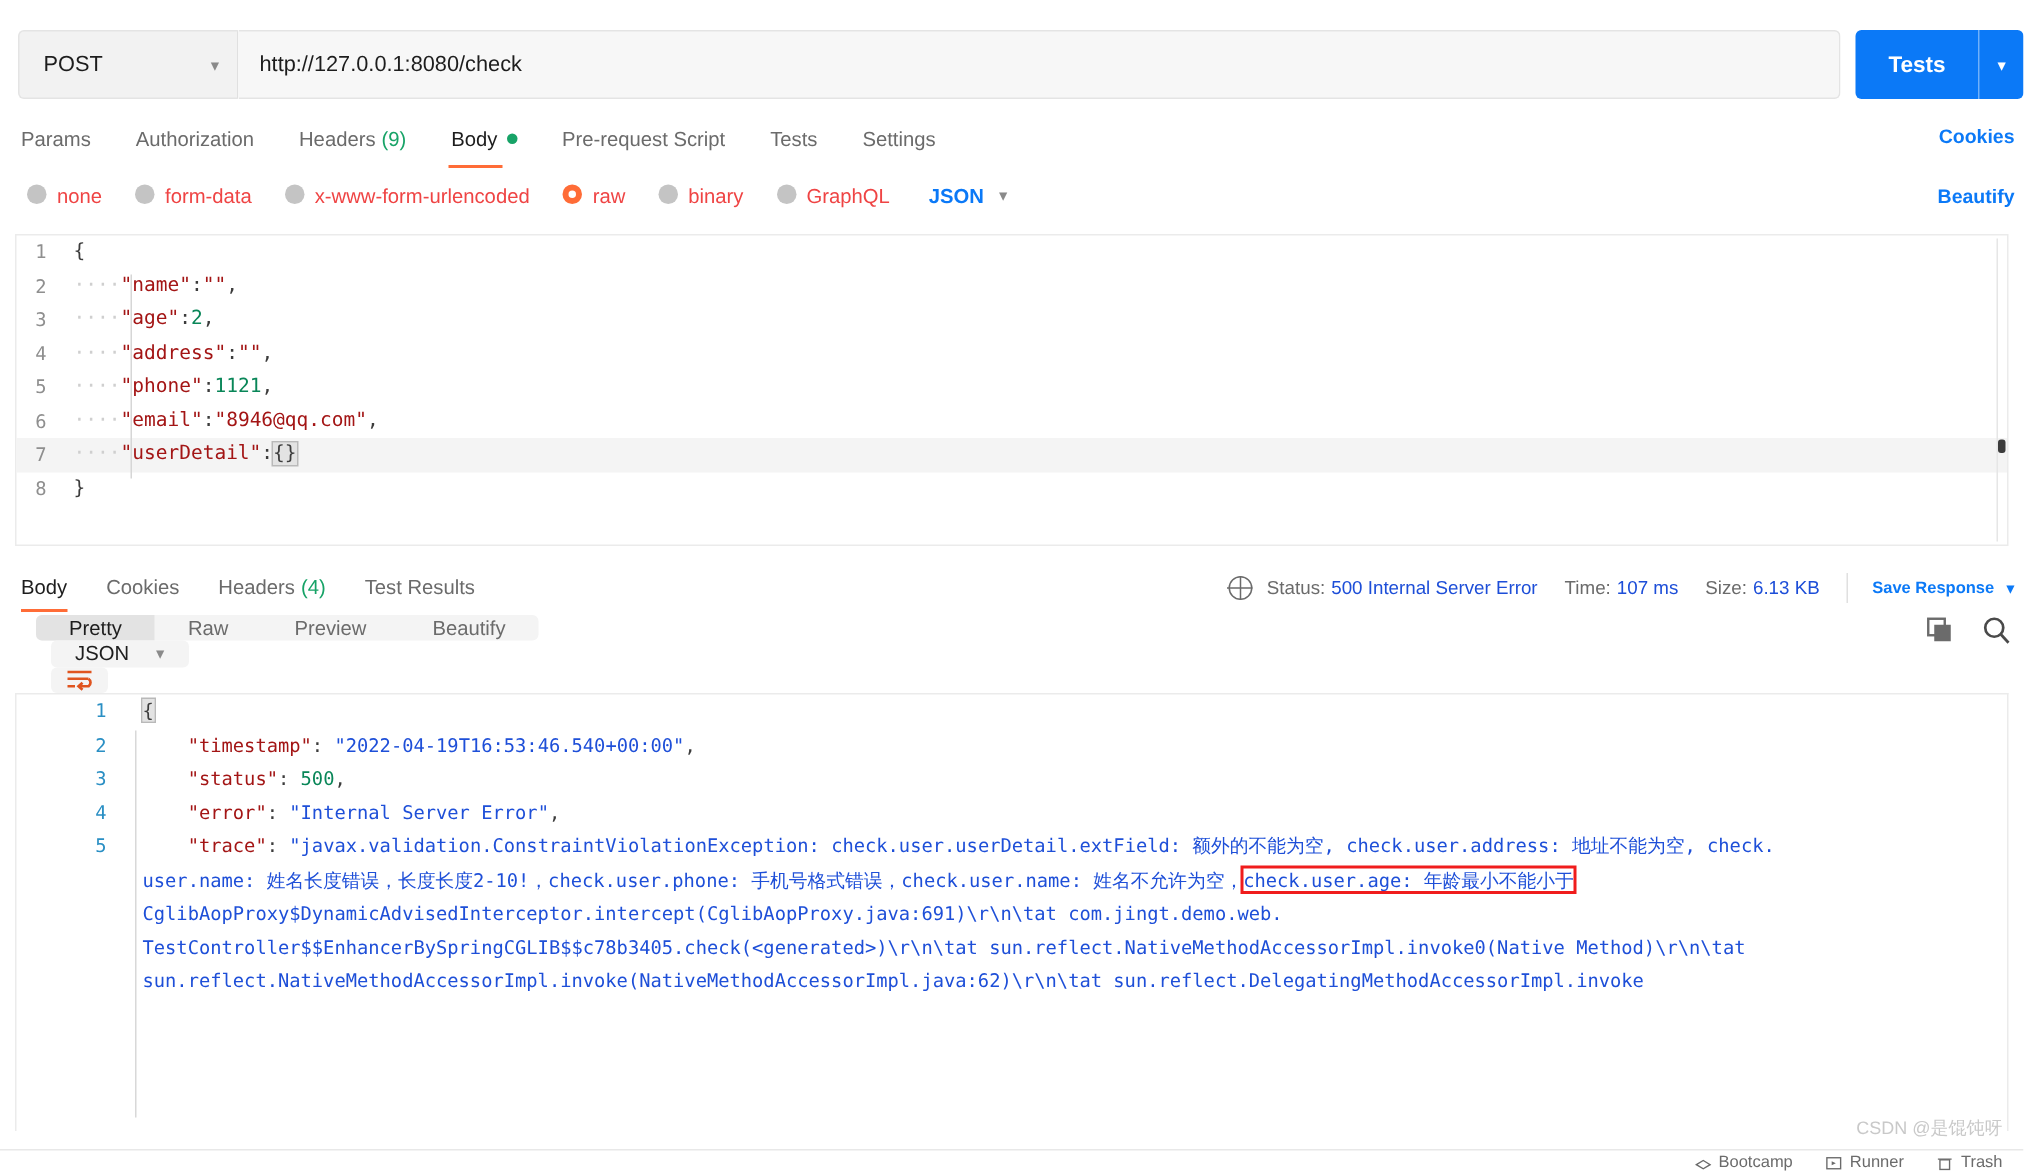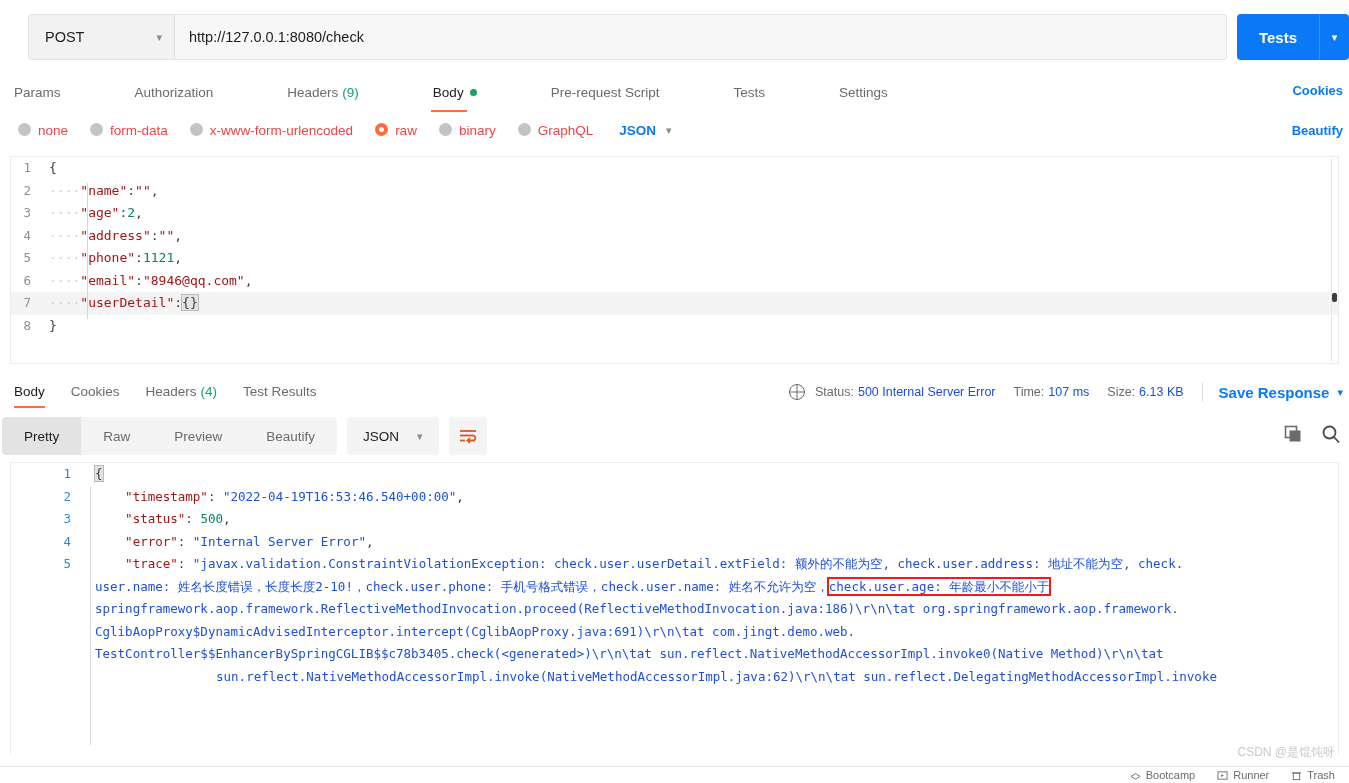"POST" .url-row { align-items: none -> center; padding: 14px 0 0 28px -> 14px 0 0 12px }
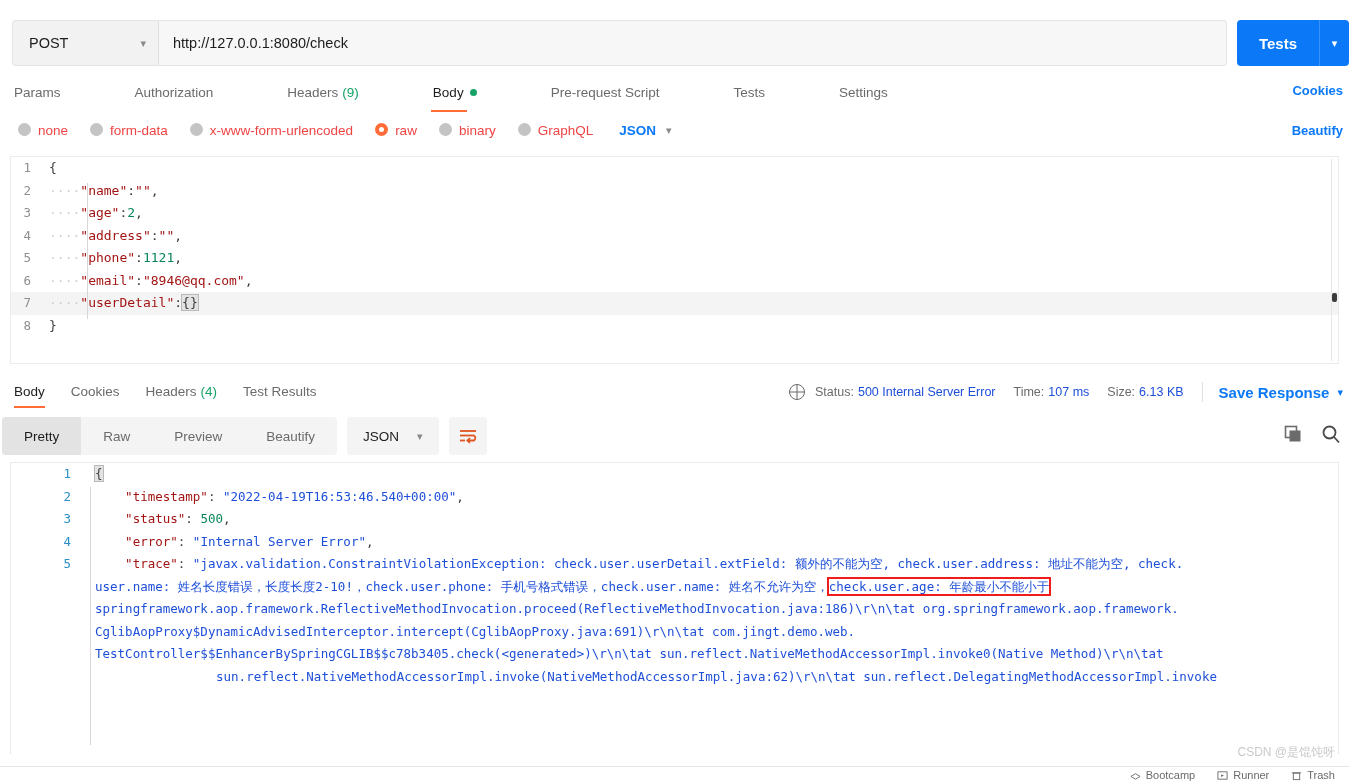"Params" .req-tabs { gap: 44px -> none }
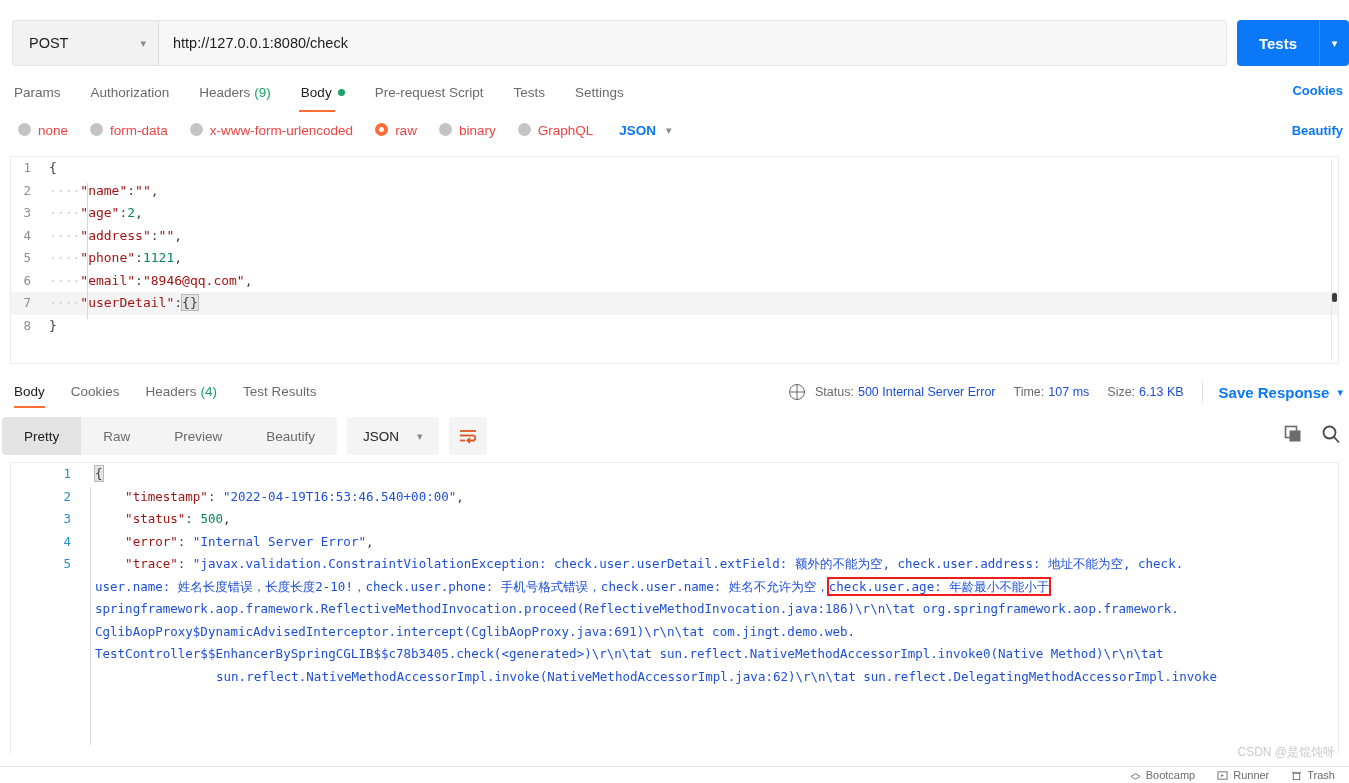"Save Response" .save-resp { font-size: 15px -> 11px }
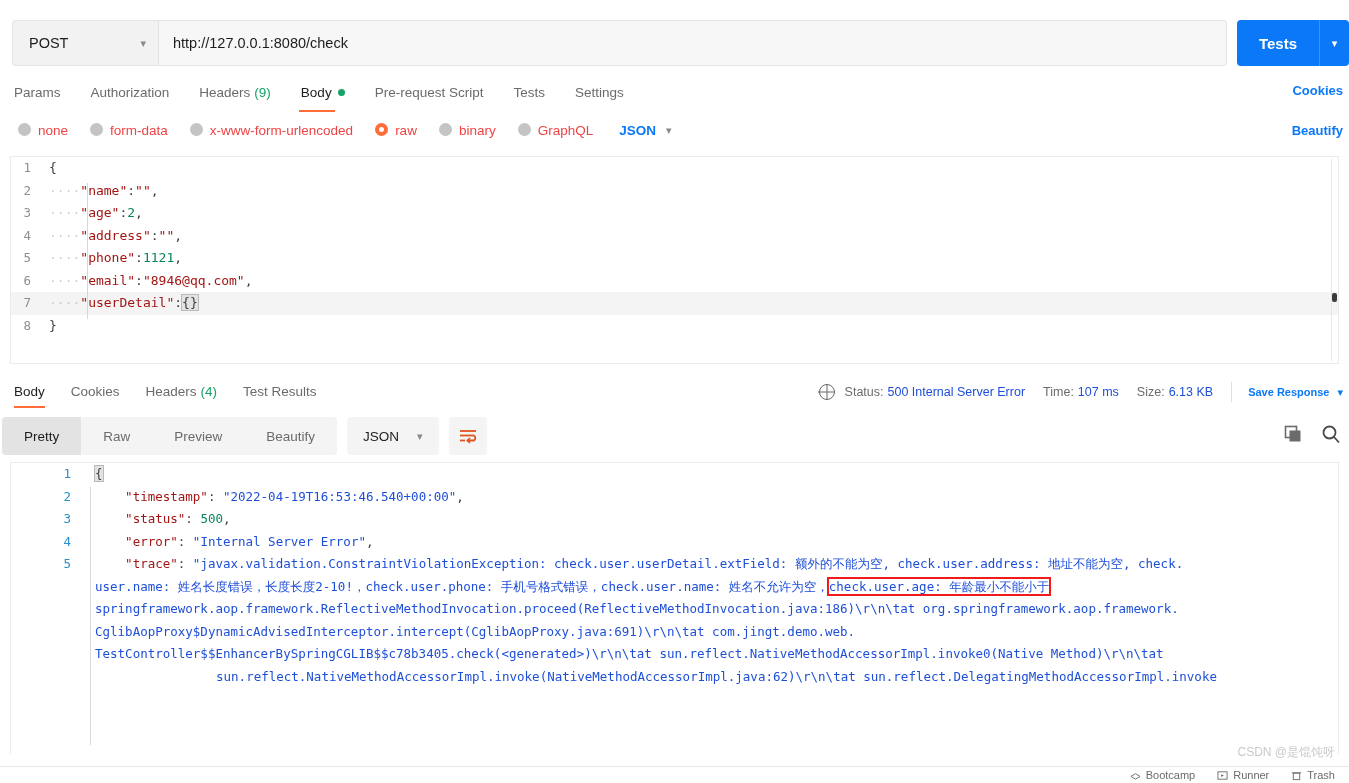"Pretty" .resp-toolbar { align-items: center -> flex-start; flex-direction: none -> column; padding-left: 2px -> 24px }
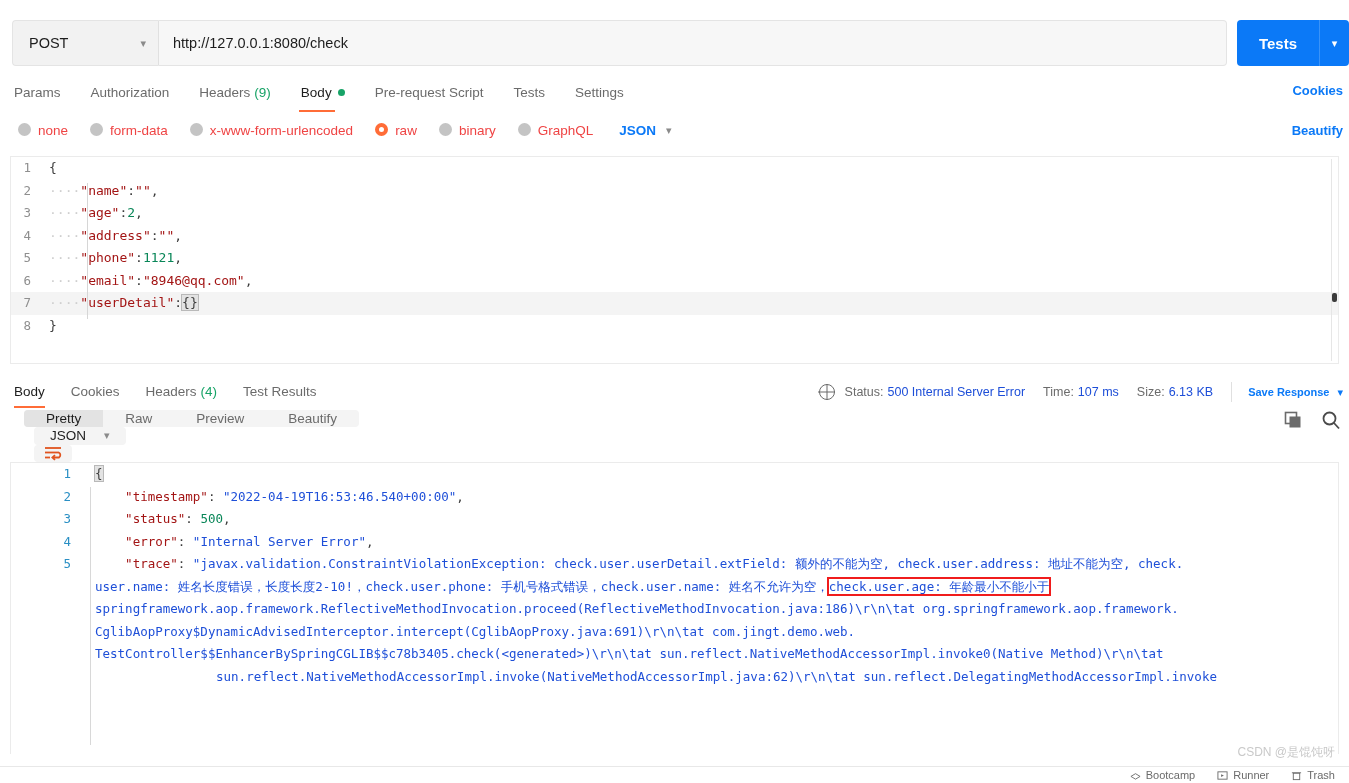"springframework.aop.framework.Reflective" div { html: <div><span></span><span>springframework.aop.framework.ReflectiveMethodInvocation.proceed(ReflectiveMethodInvocation.java:186)\r\n\tat org.springframework.aop.framework.</span></div> -> none }
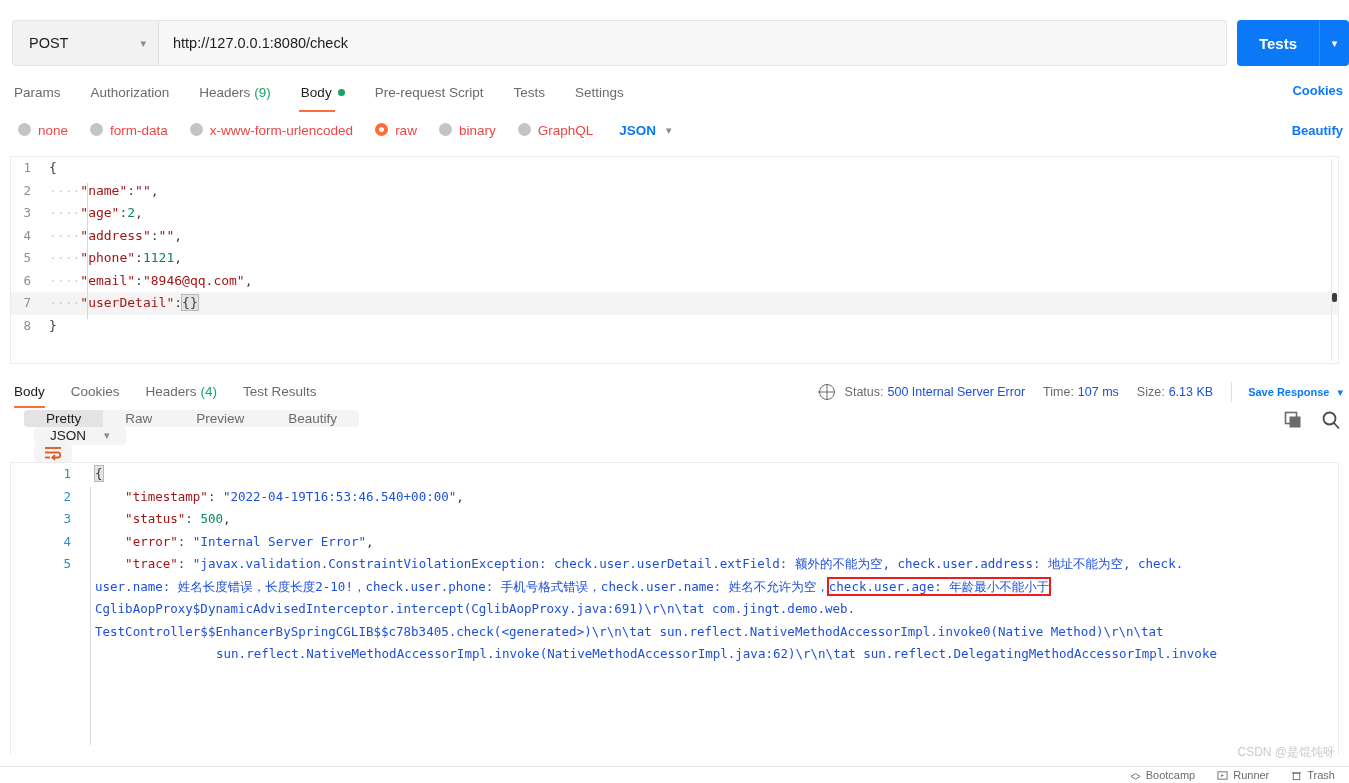"sun.reflect.NativeMethodAccessorImpl.inv" div { text-align: center -> none }
